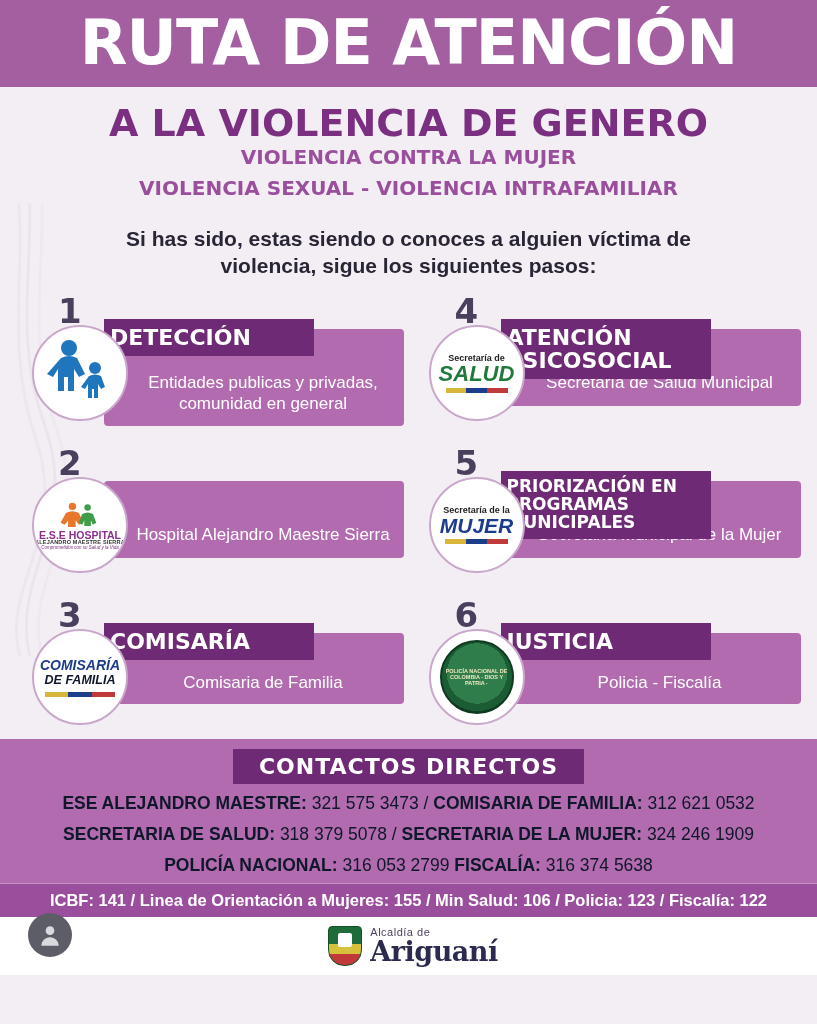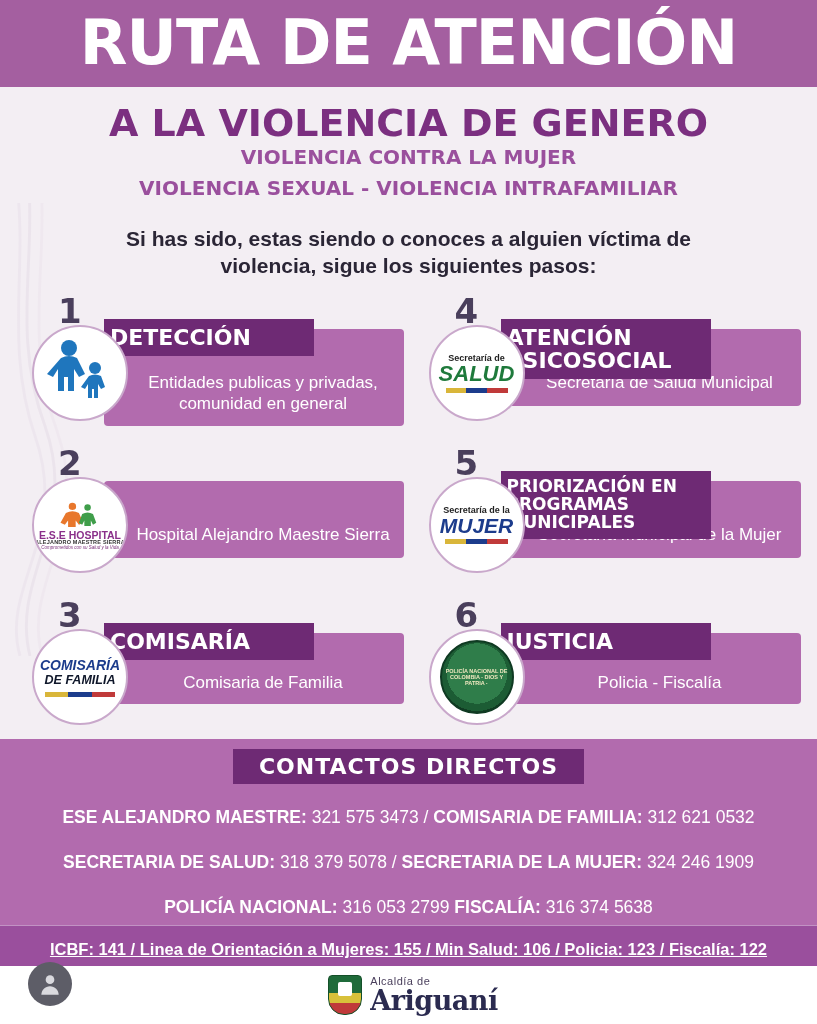"ESE ALEJANDRO MAESTRE: 321 575" .contact-line { color: #ffffff -> #0f172a; margin-top: 23px -> 9px }
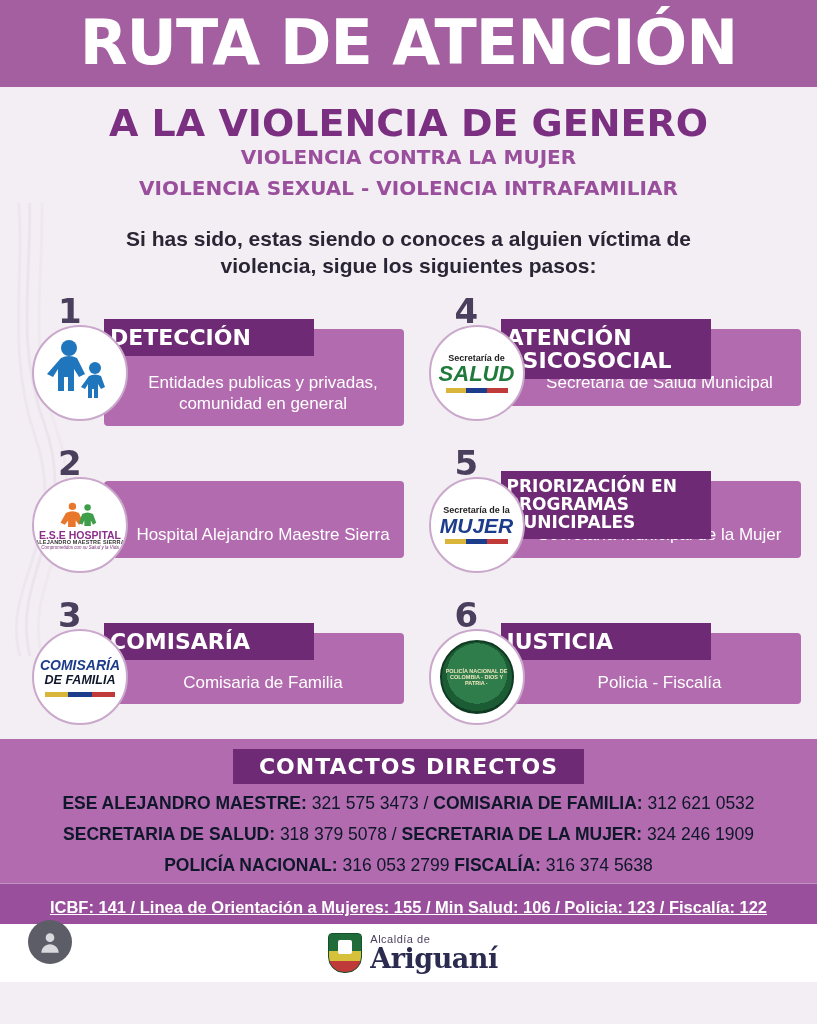"ICBF: 141 / Linea de" .contacts-bottom { padding: 14px 0 7px -> 7px 0 7px; text-decoration: underline -> none }
